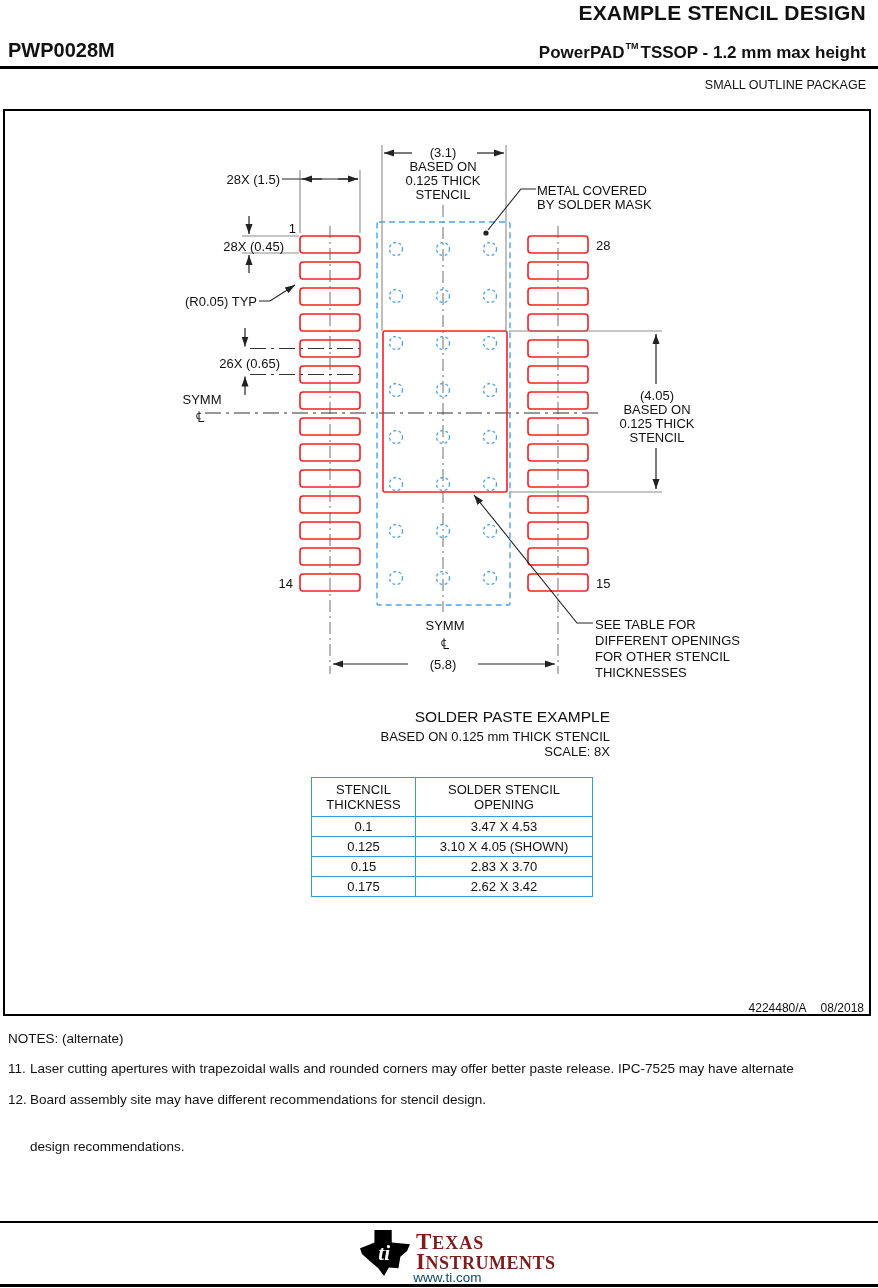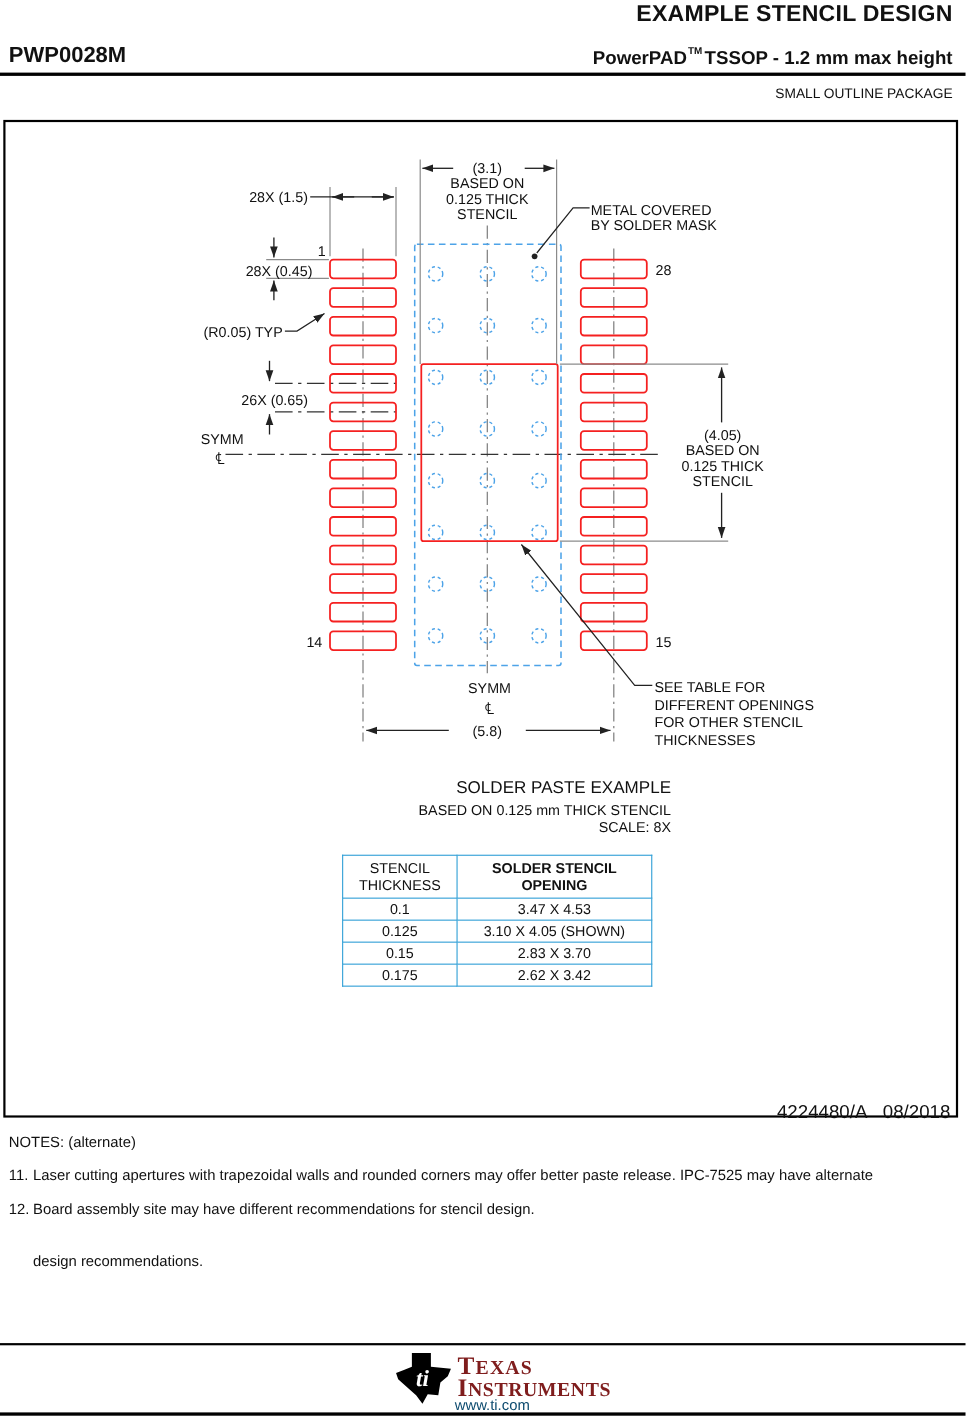"SOLDER STENCIL" .col-open { font-weight: bold -> none }
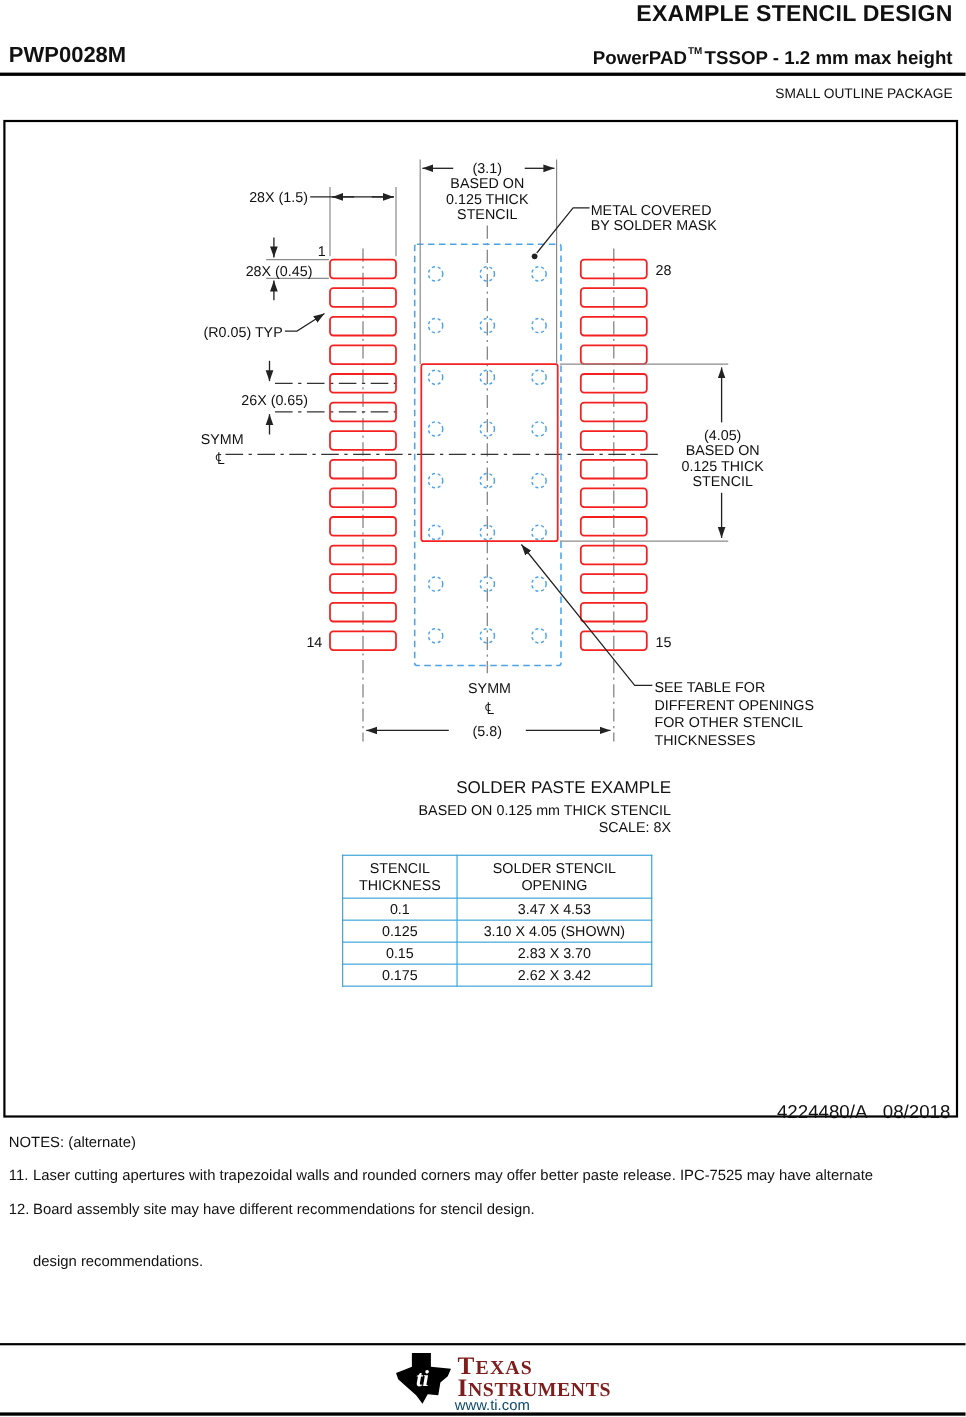"4224480/A 08/2018" .doc-number { font-size: 17px -> 12px }
